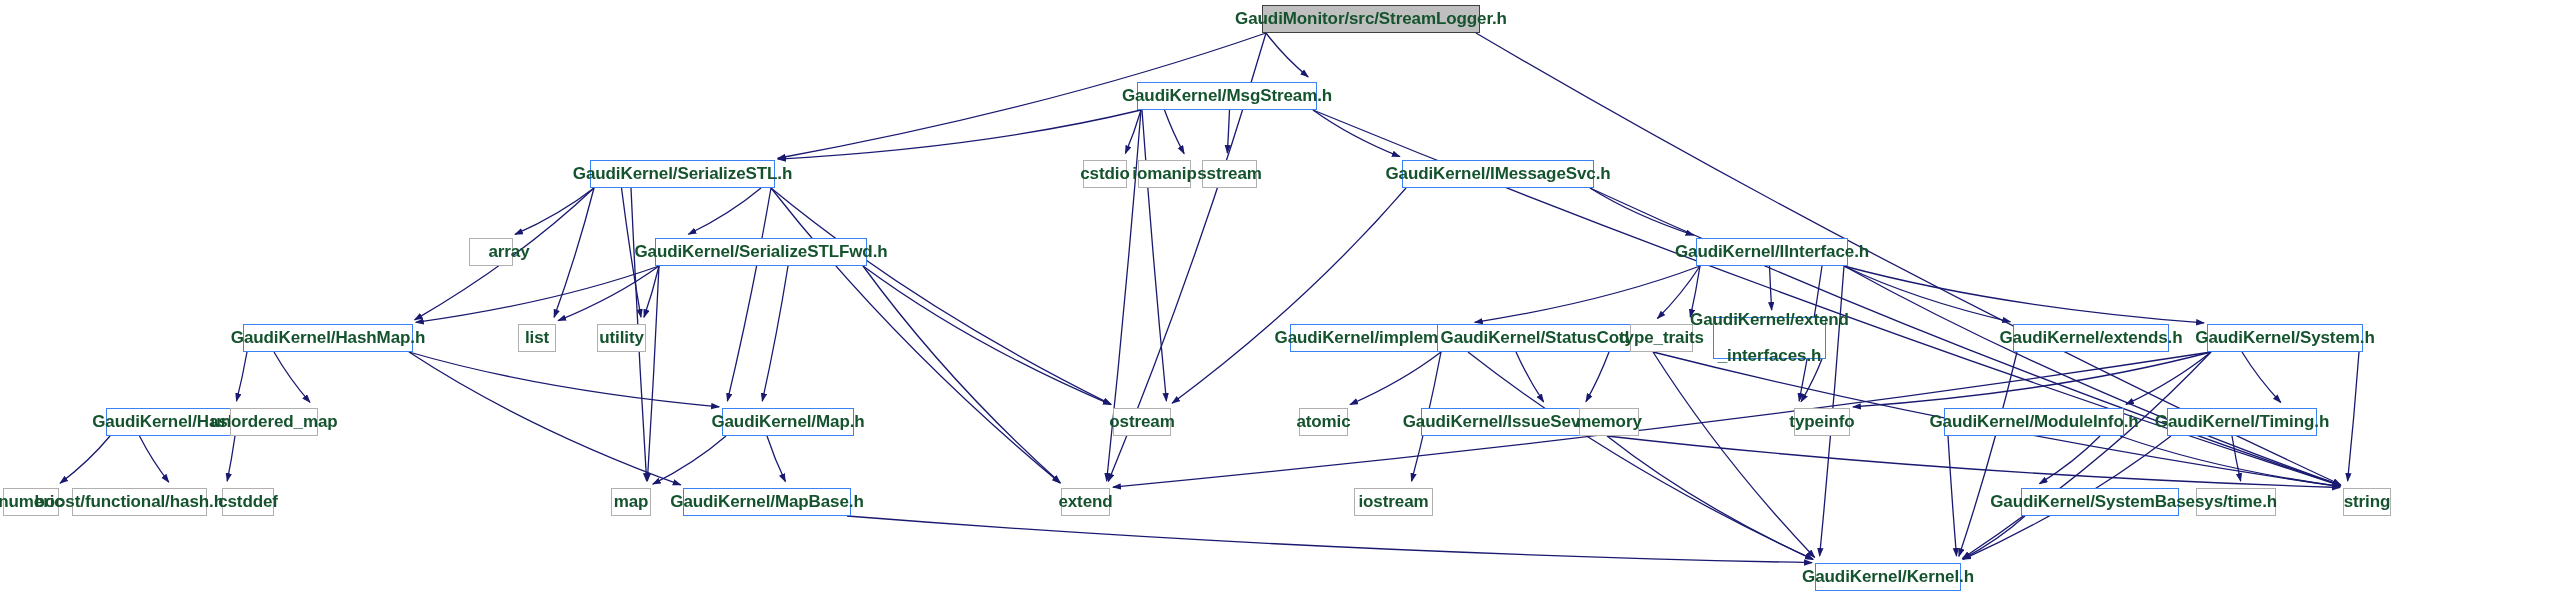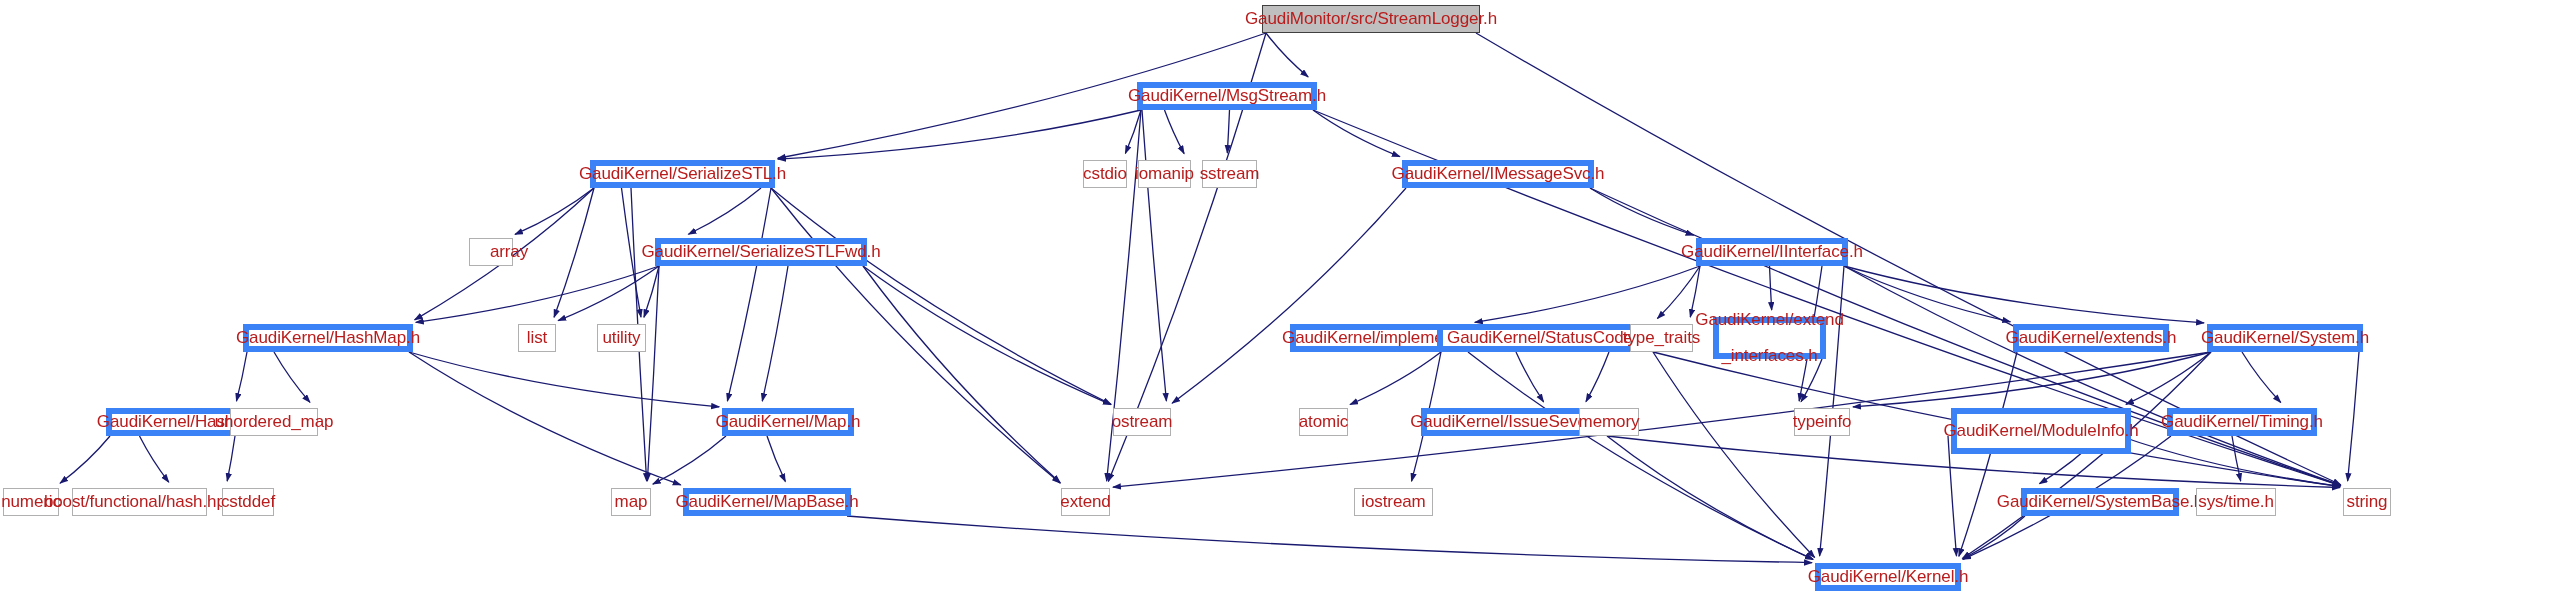"GaudiMonitor/src/StreamLogger.h" .node { color: #b91c1c -> #14532d; font-weight: none -> bold }
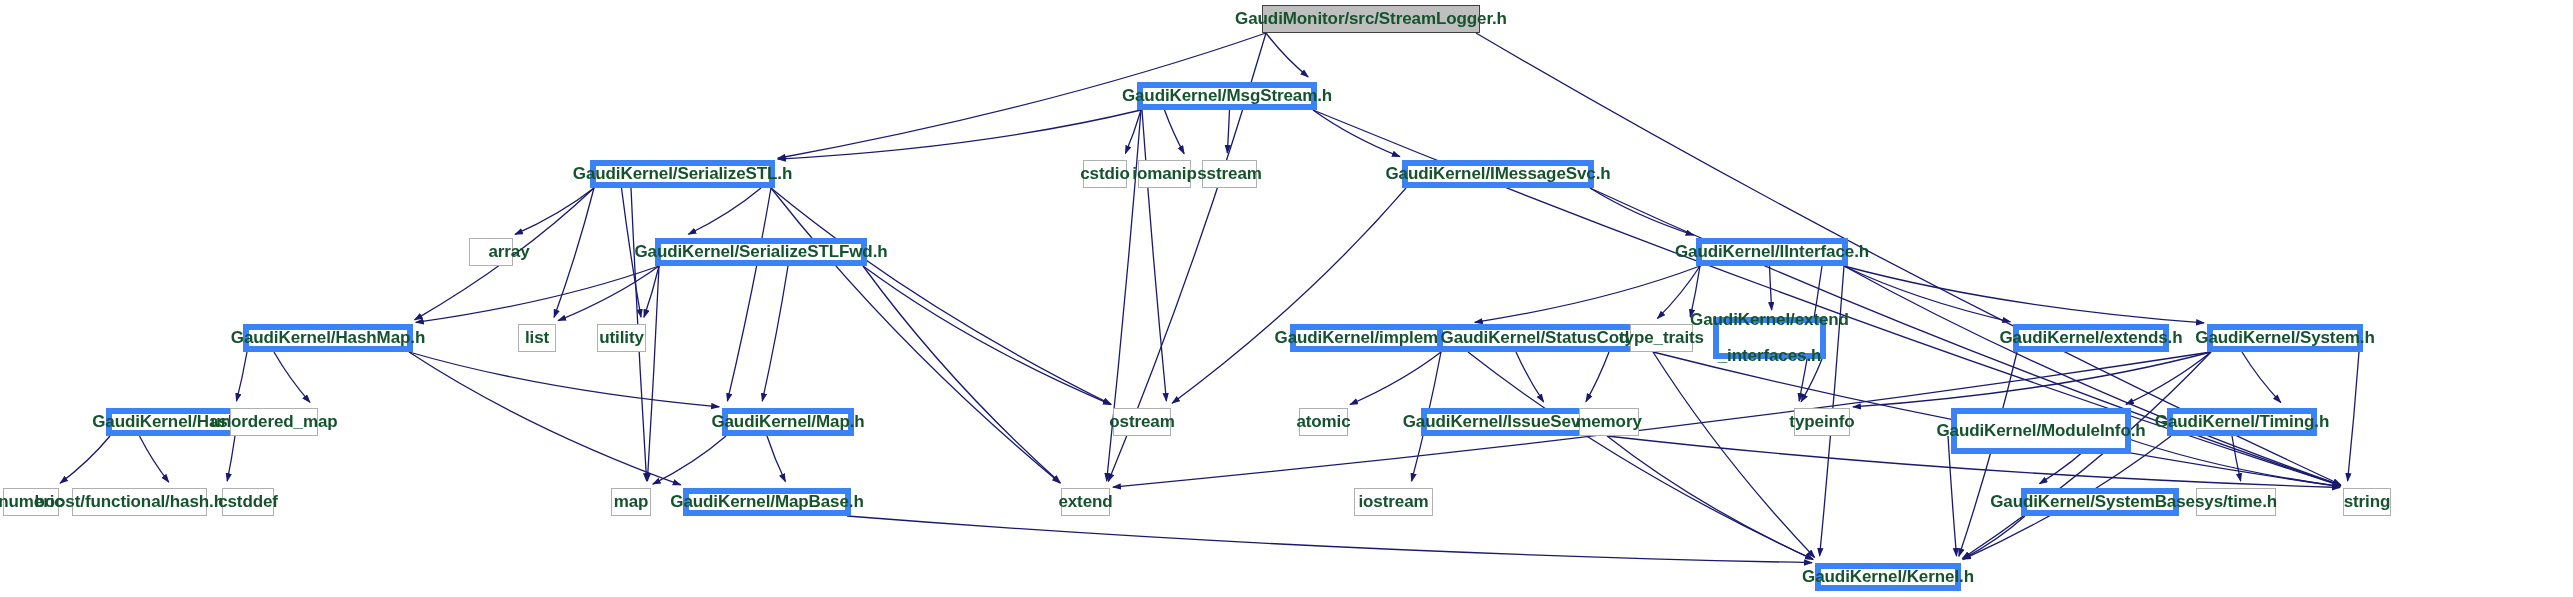"GaudiKernel/MsgStream.h" .node.internal { border: 6px solid #3b82f6 -> 1px solid #3b82f6 }
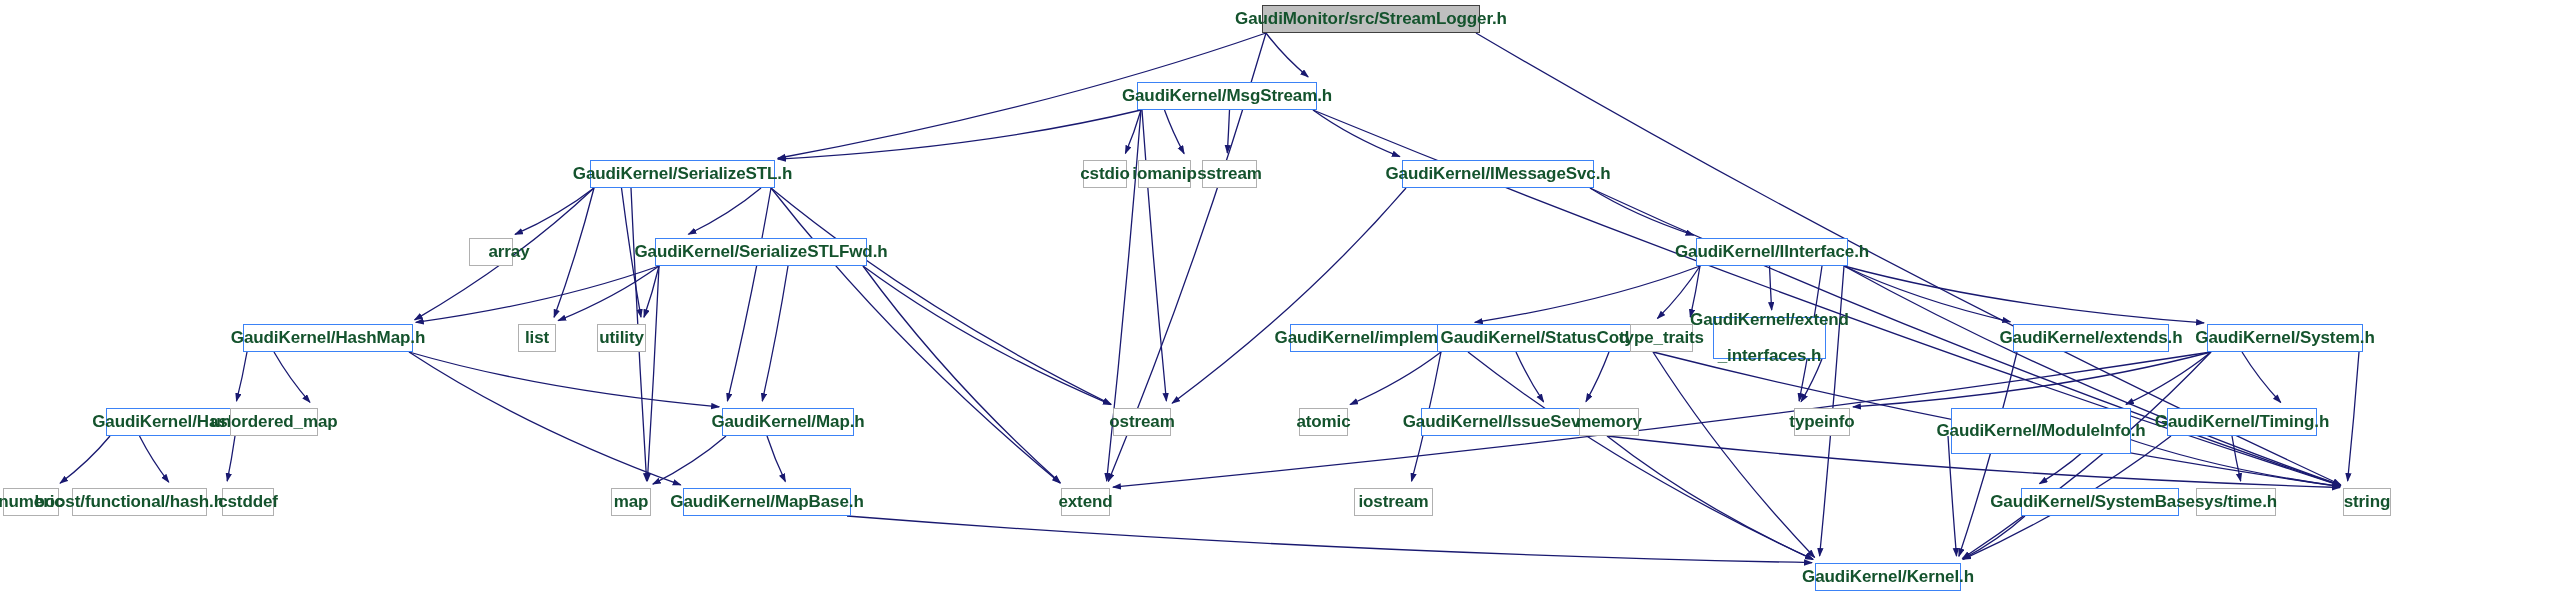"GaudiKernel/ModuleInfo.h" div.node { height: 46px -> 28px; margin-left: 7px -> none }
